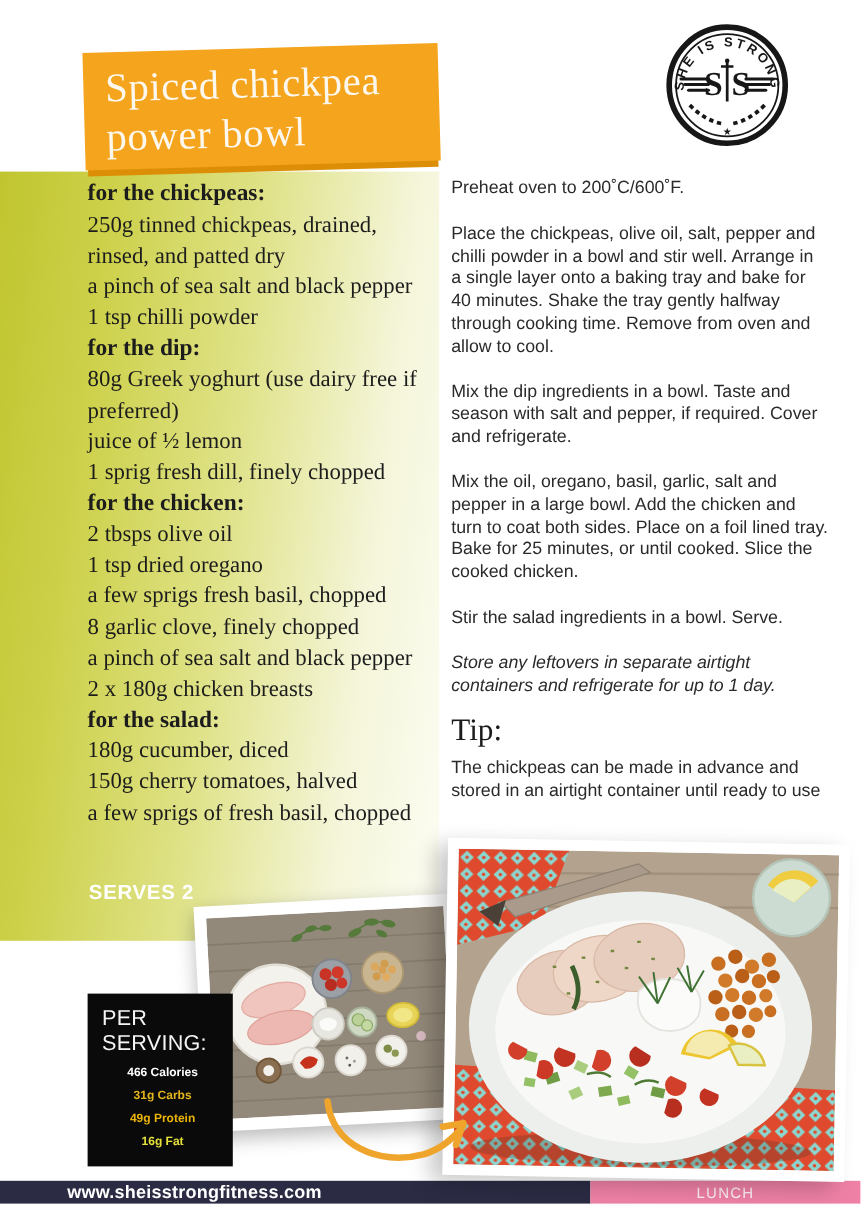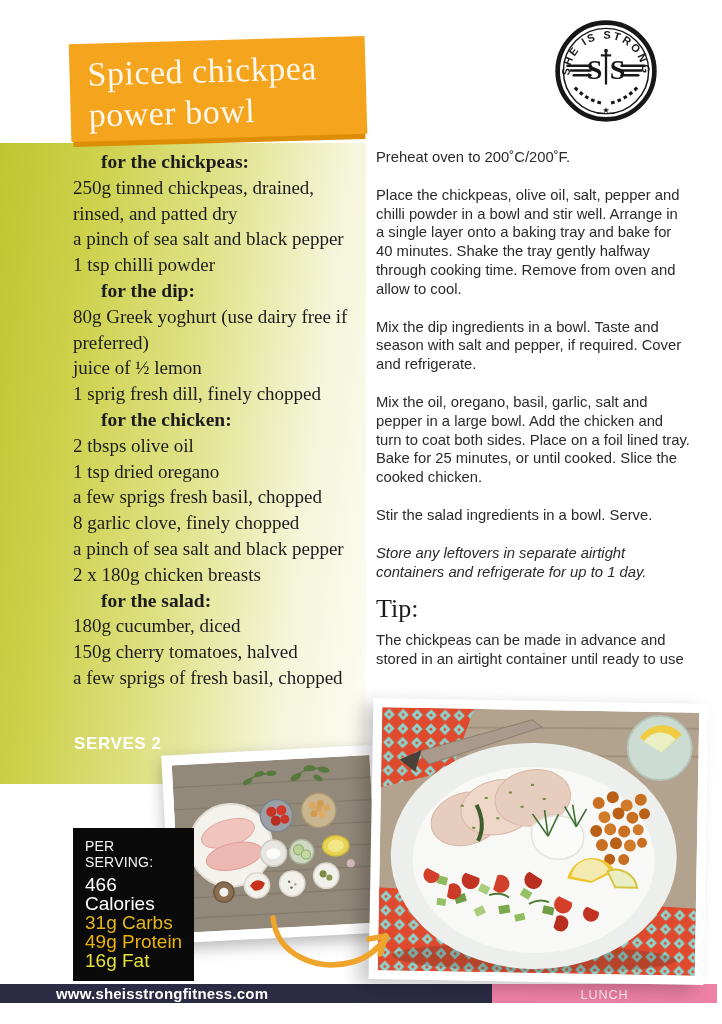"for the chickpeas:" .ing-header { margin-left: 28px -> none }
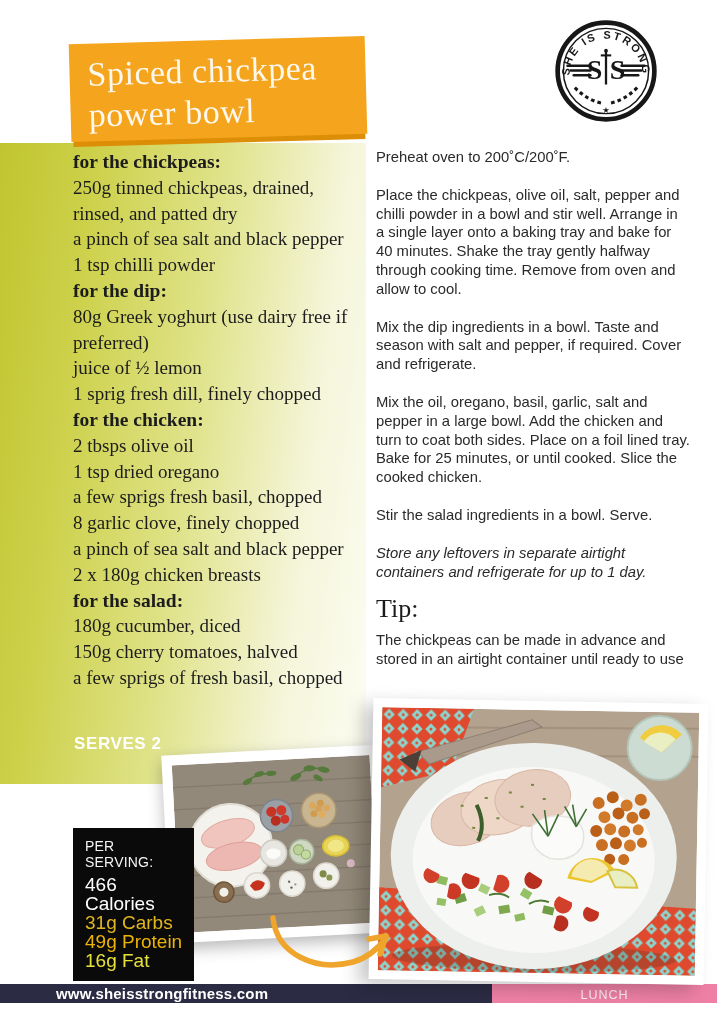"Preheat oven to 200˚C/200˚F." p { text: C/200 -> C/600 }
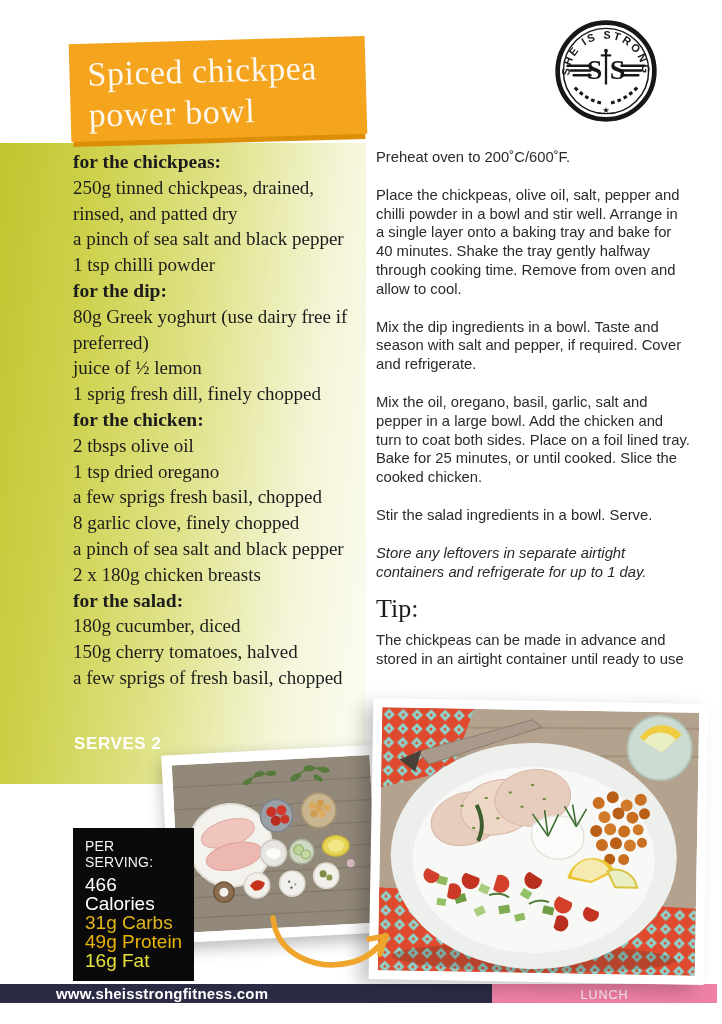"PER SERVING:" .nut-h { font-size: 14px -> 18px }
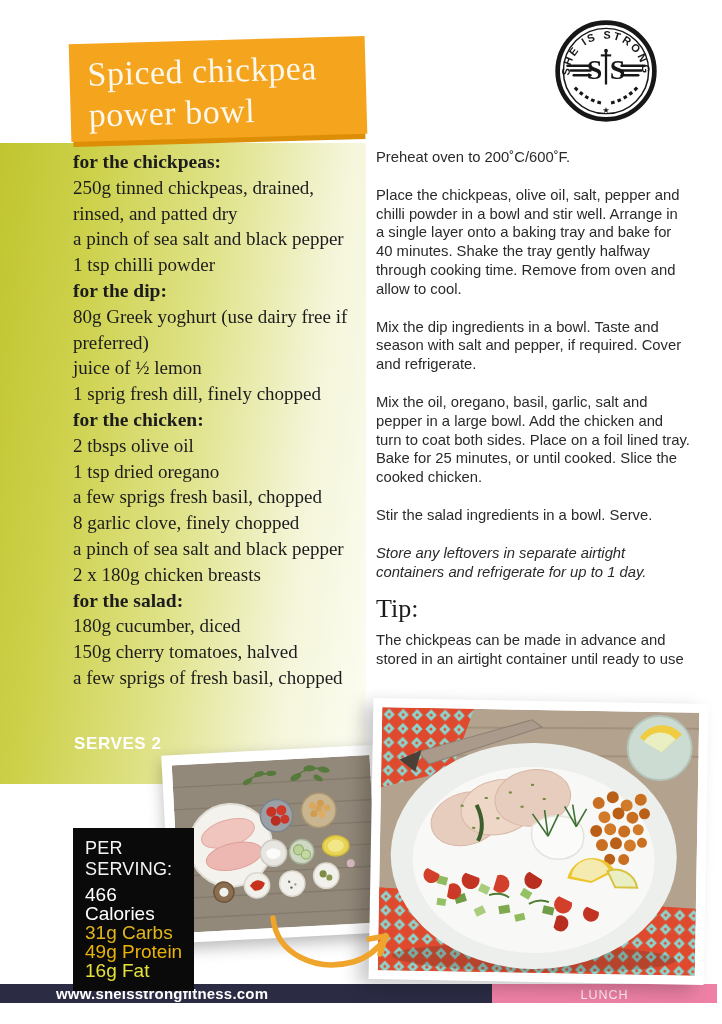"466 Calories" .nut-line { font-size: 19px -> 10px; font-weight: 400 -> 700; text-align: none -> center }
